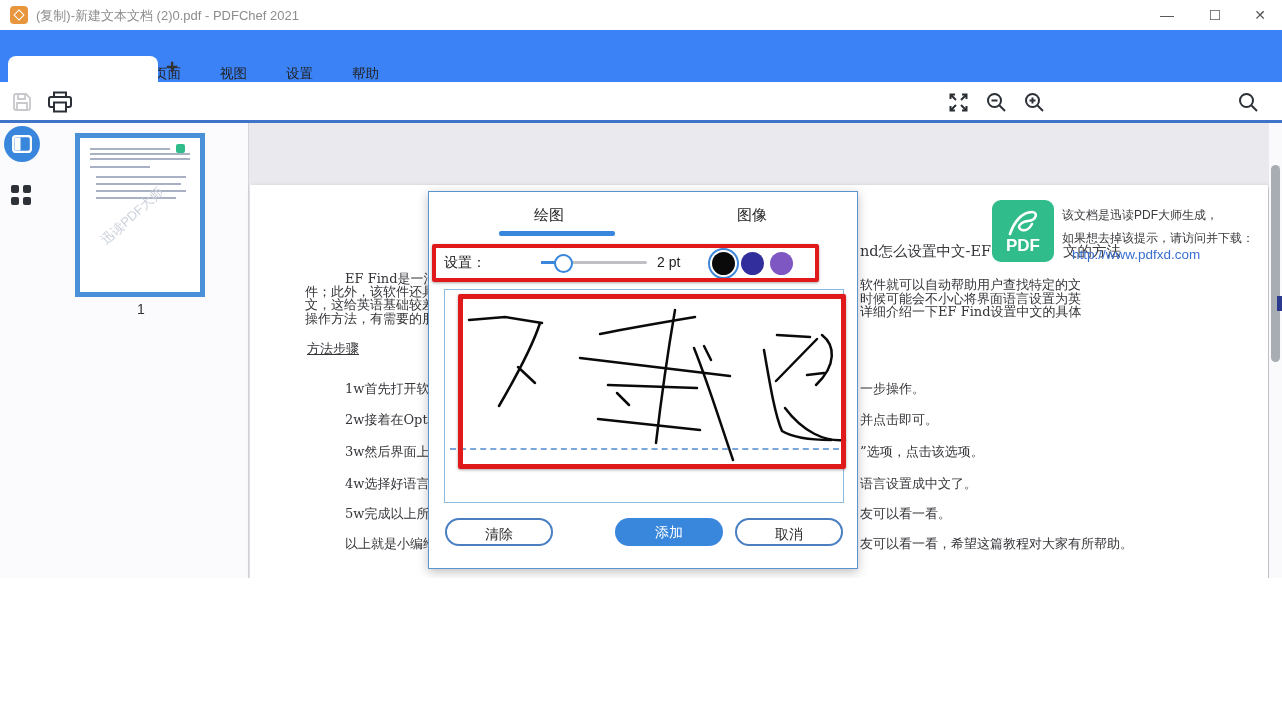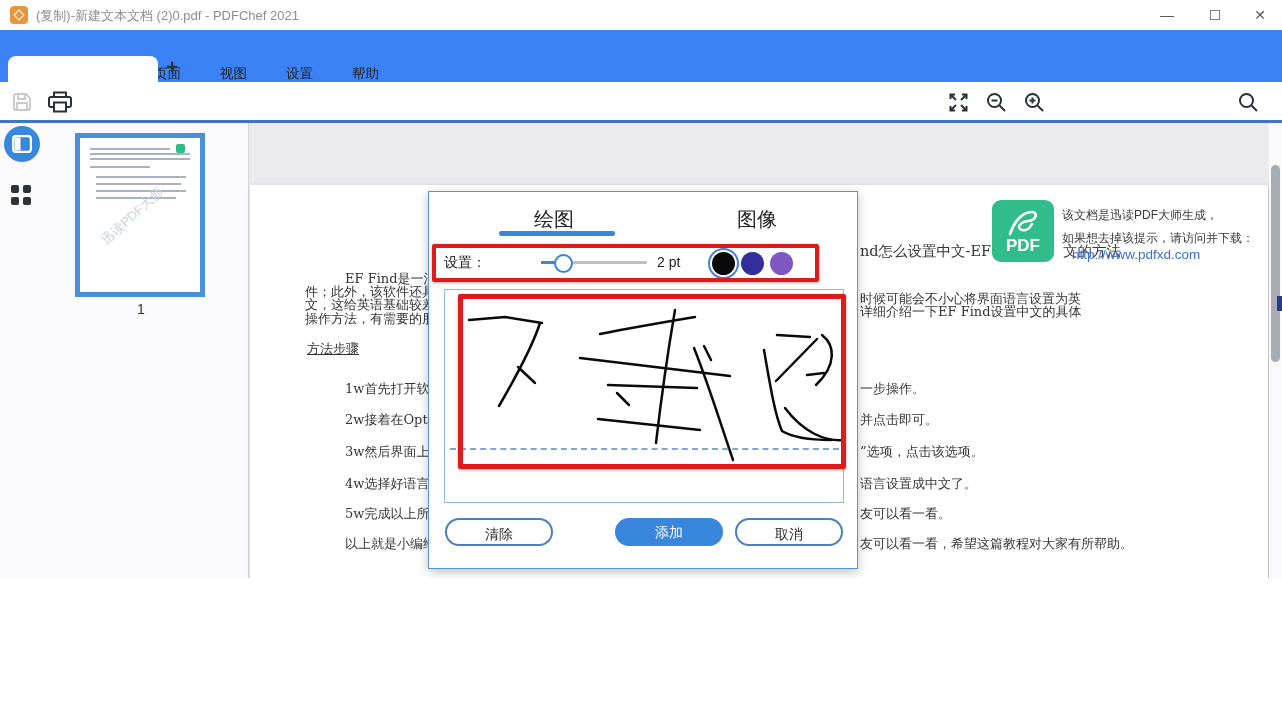"绘图" .dlgtab { font-size: 20px -> 15px }
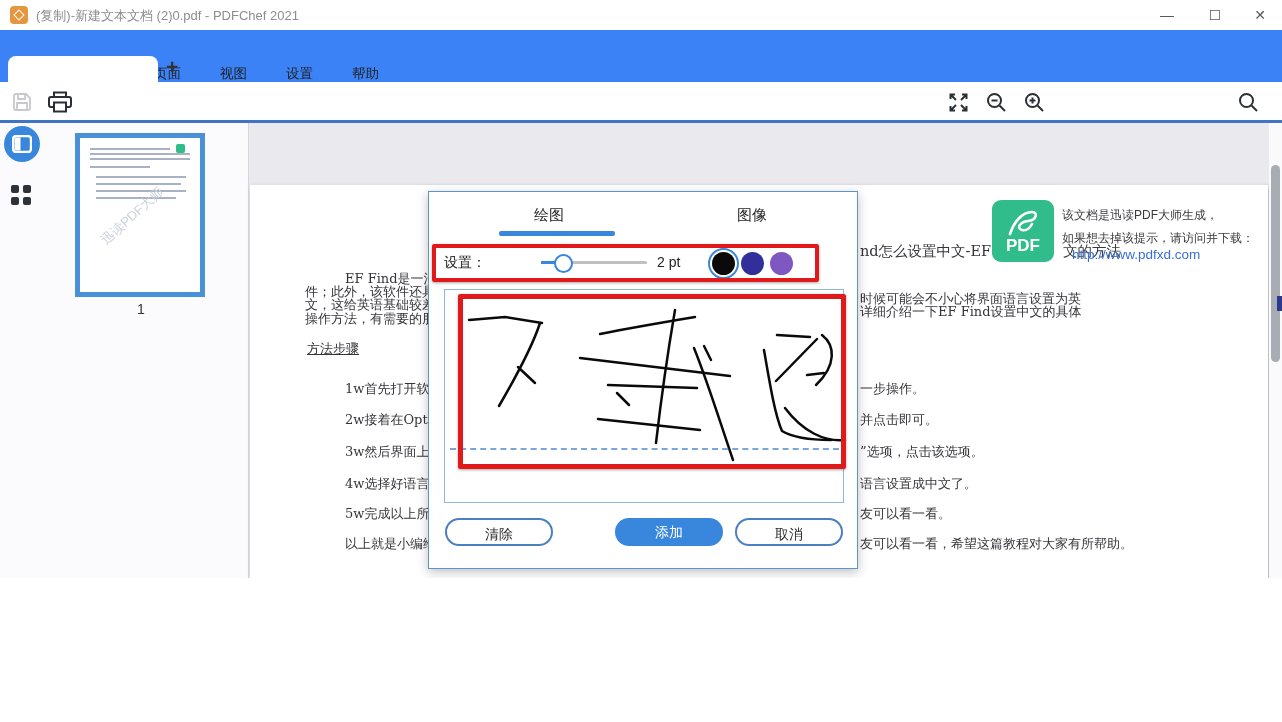"软件就可以自动帮助用户查找特定的文" span.abs { html: none -> <span>软件就可以自动帮助用户查找特定的文</span> }
